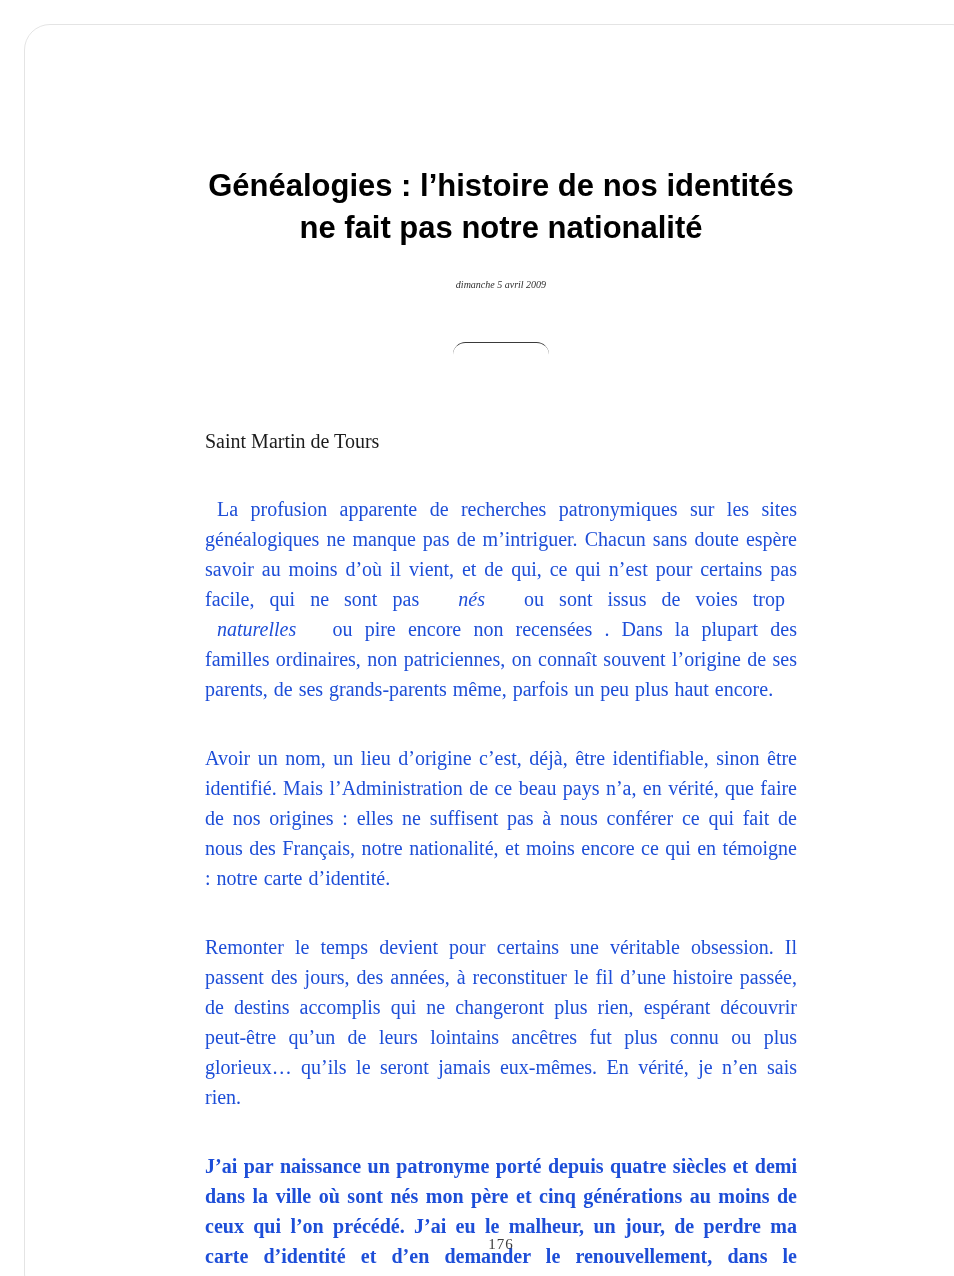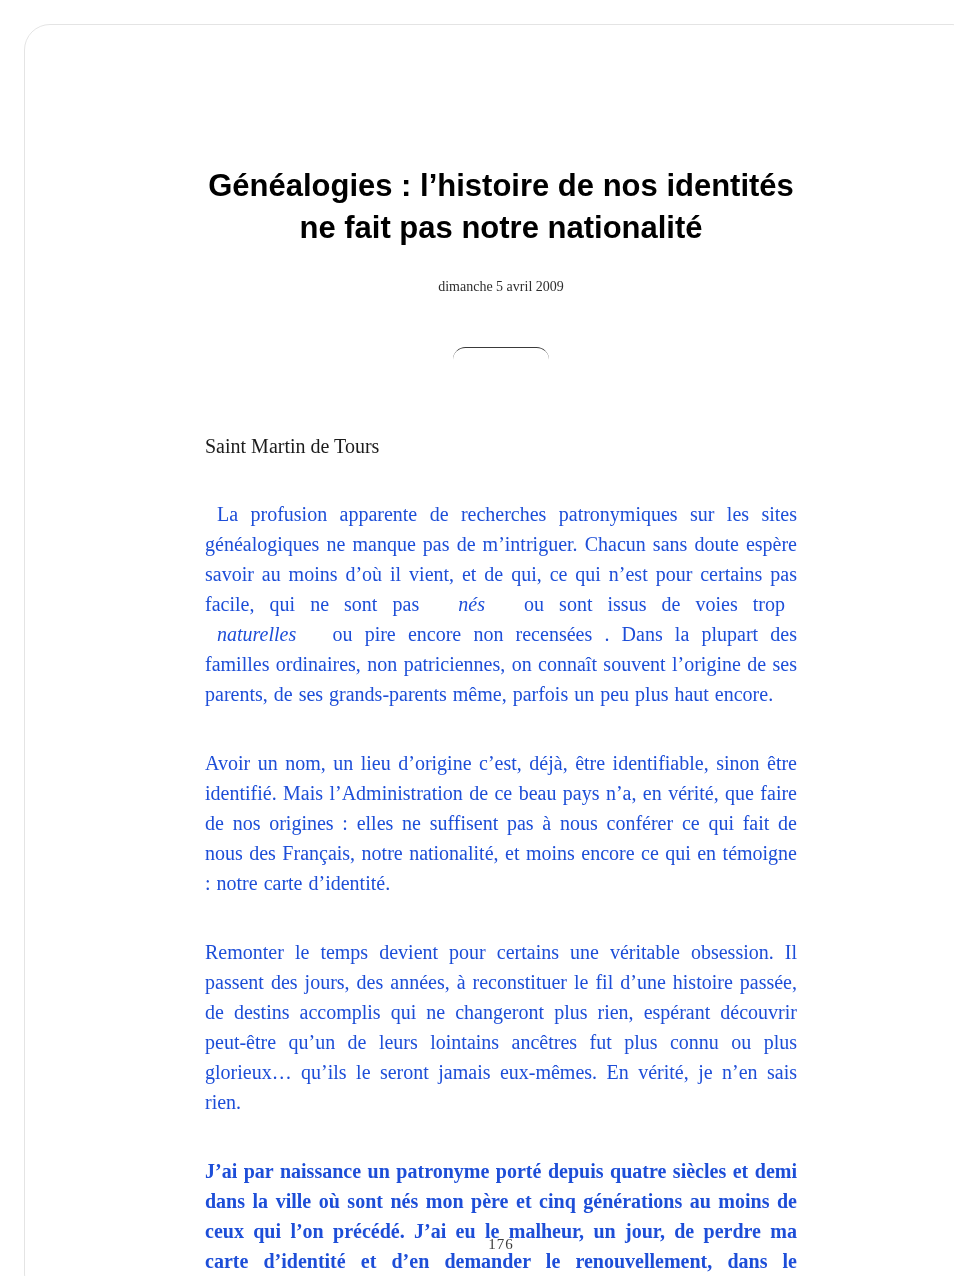"dimanche 5 avril 2009" .date { font-size: 14px -> 10px; font-style: none -> italic }
